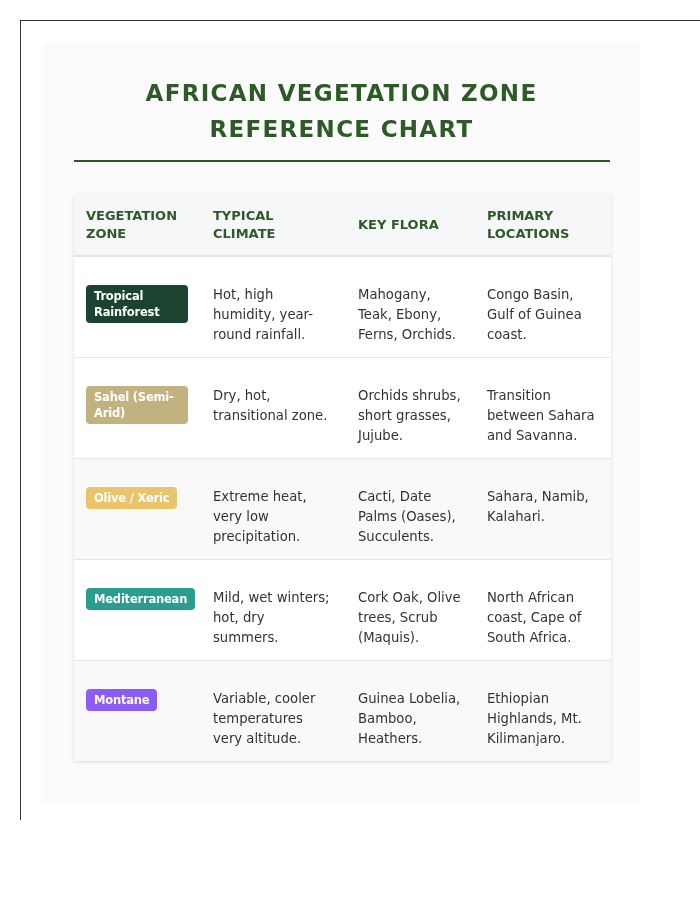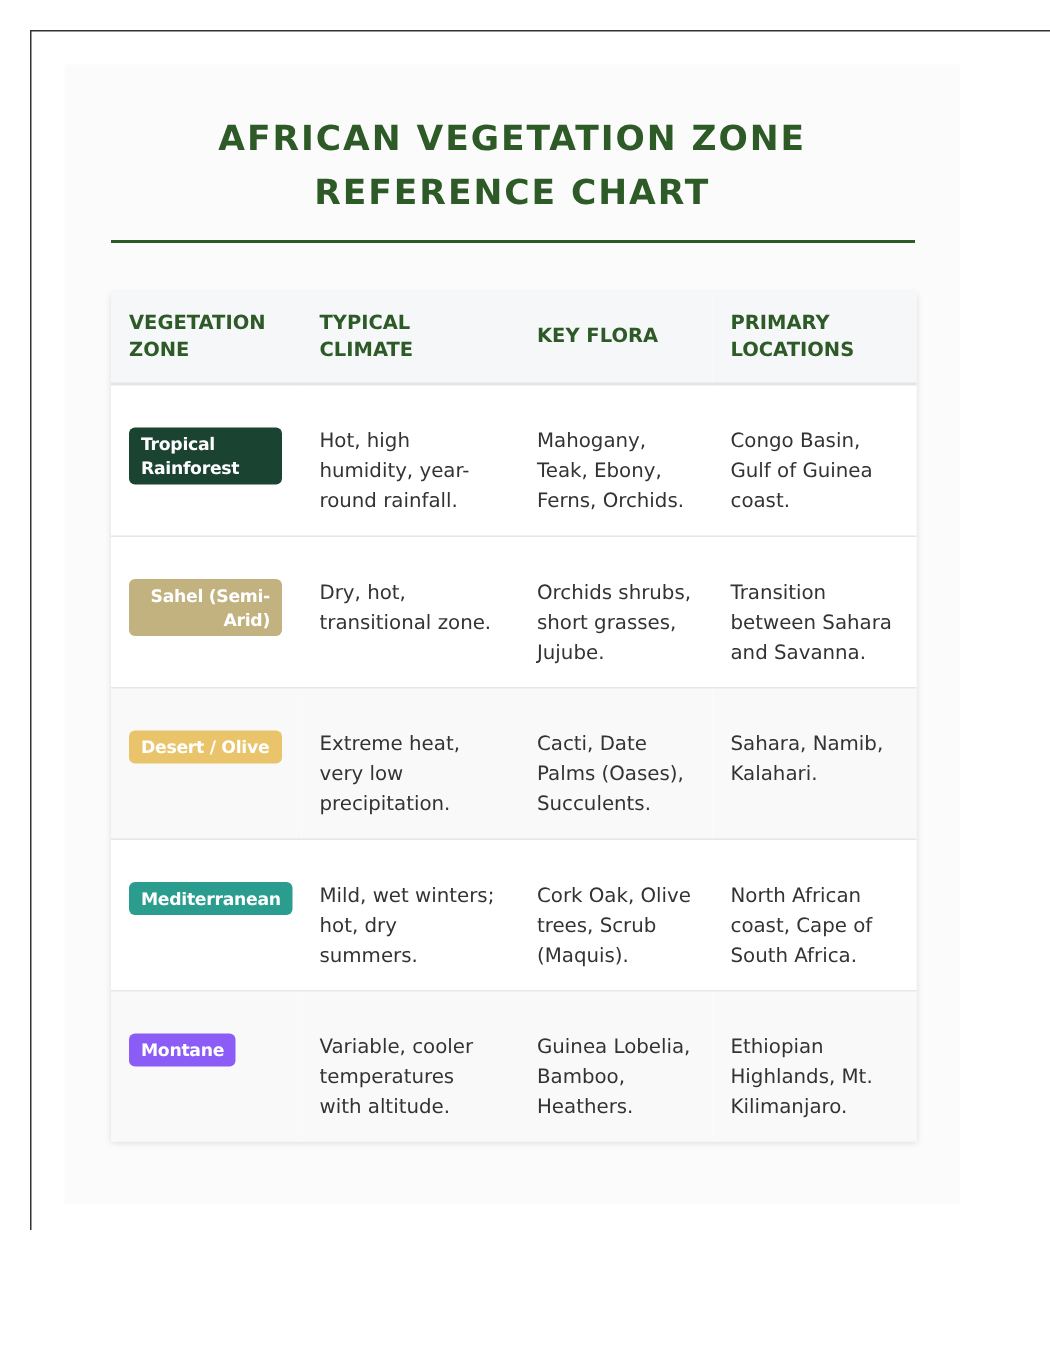"Sahel (Semi-Arid)" span.badge { text-align: right -> none }
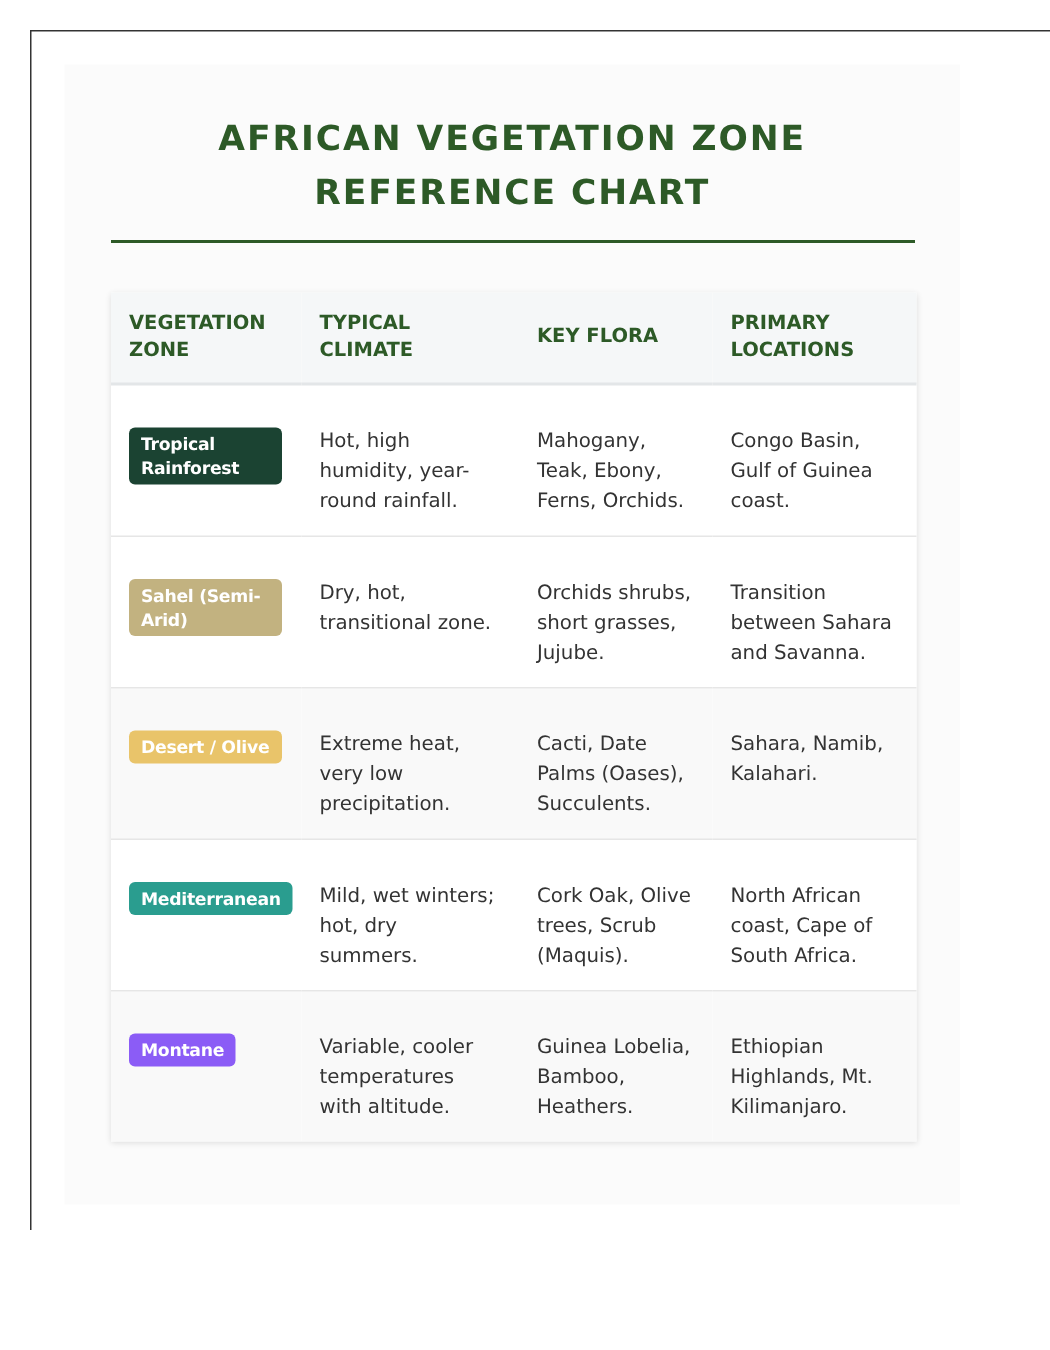"Desert / Olive" span.badge { text: Desert / Olive -> Olive / Xeric }
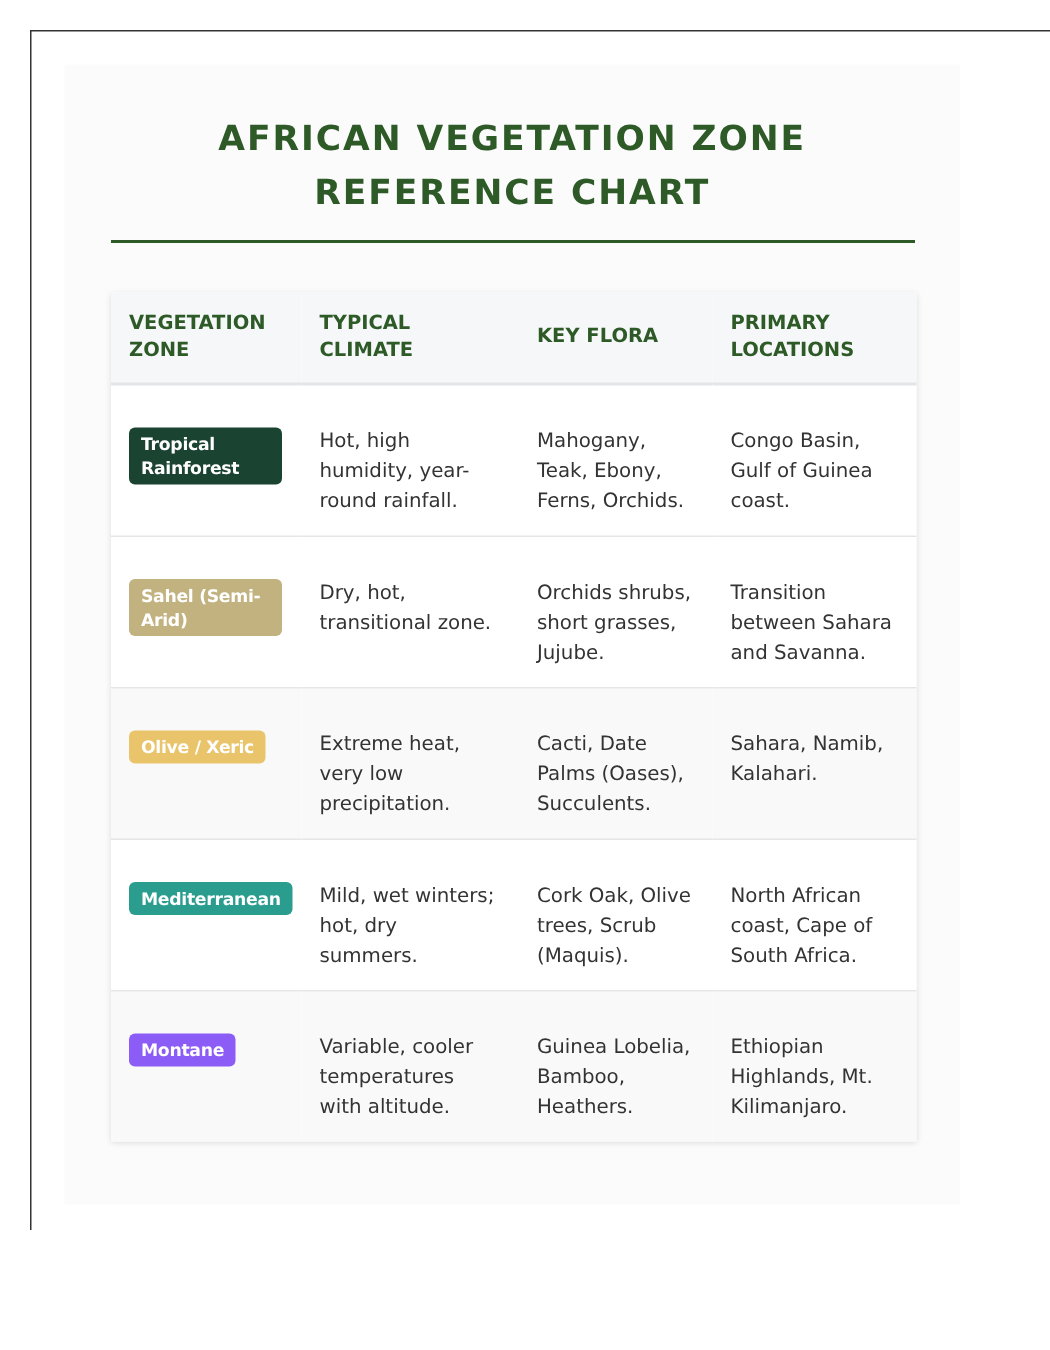"Variable, cooler temperatures with" td { text: with -> very }
